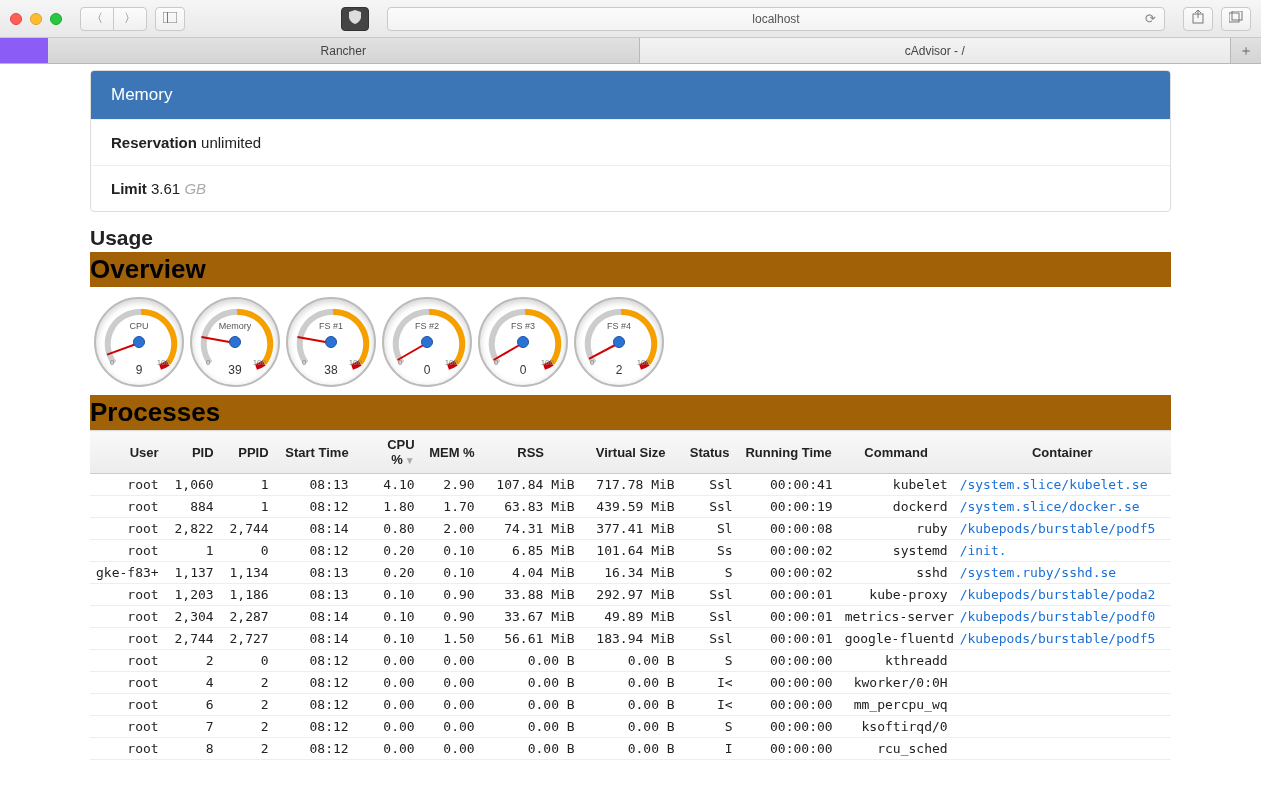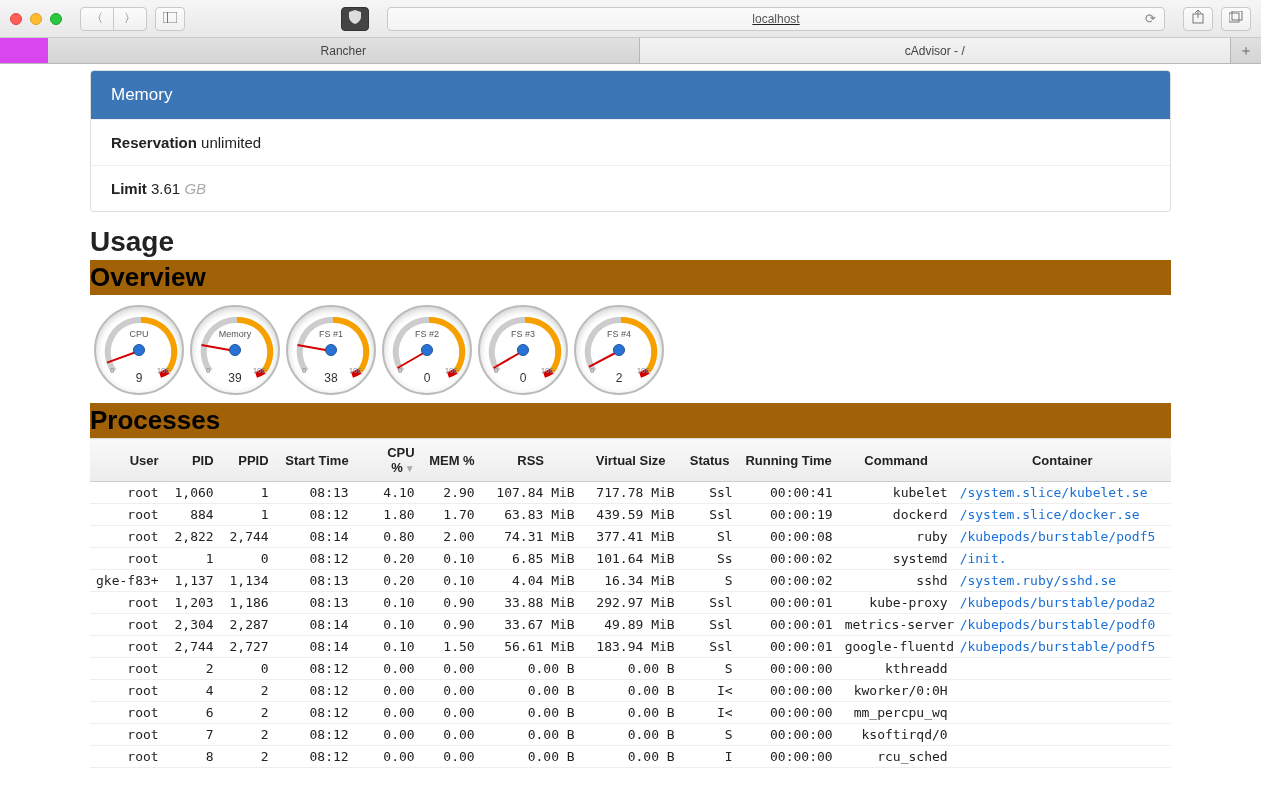"localhost" .addr { text-decoration: underline -> none }
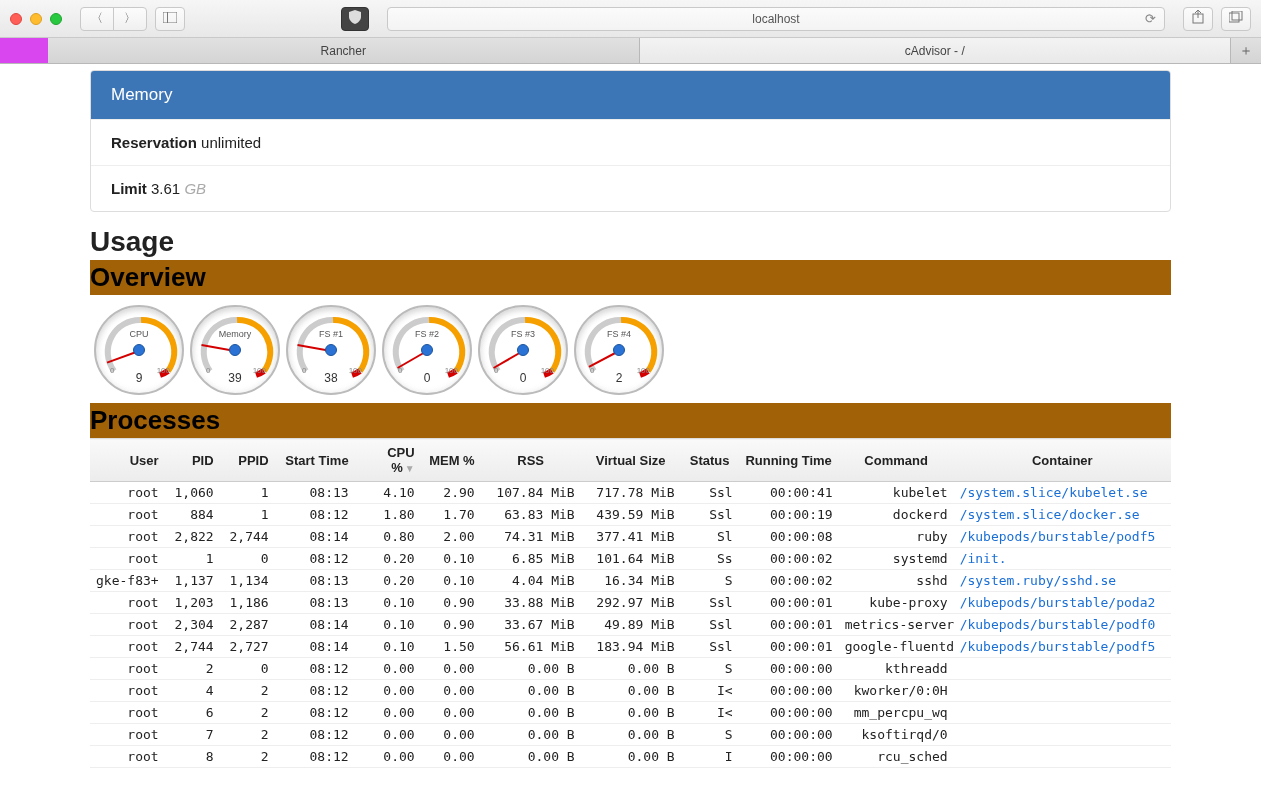"Rancher" .tab-bar { background: #d946ef -> #8b5cf6 }
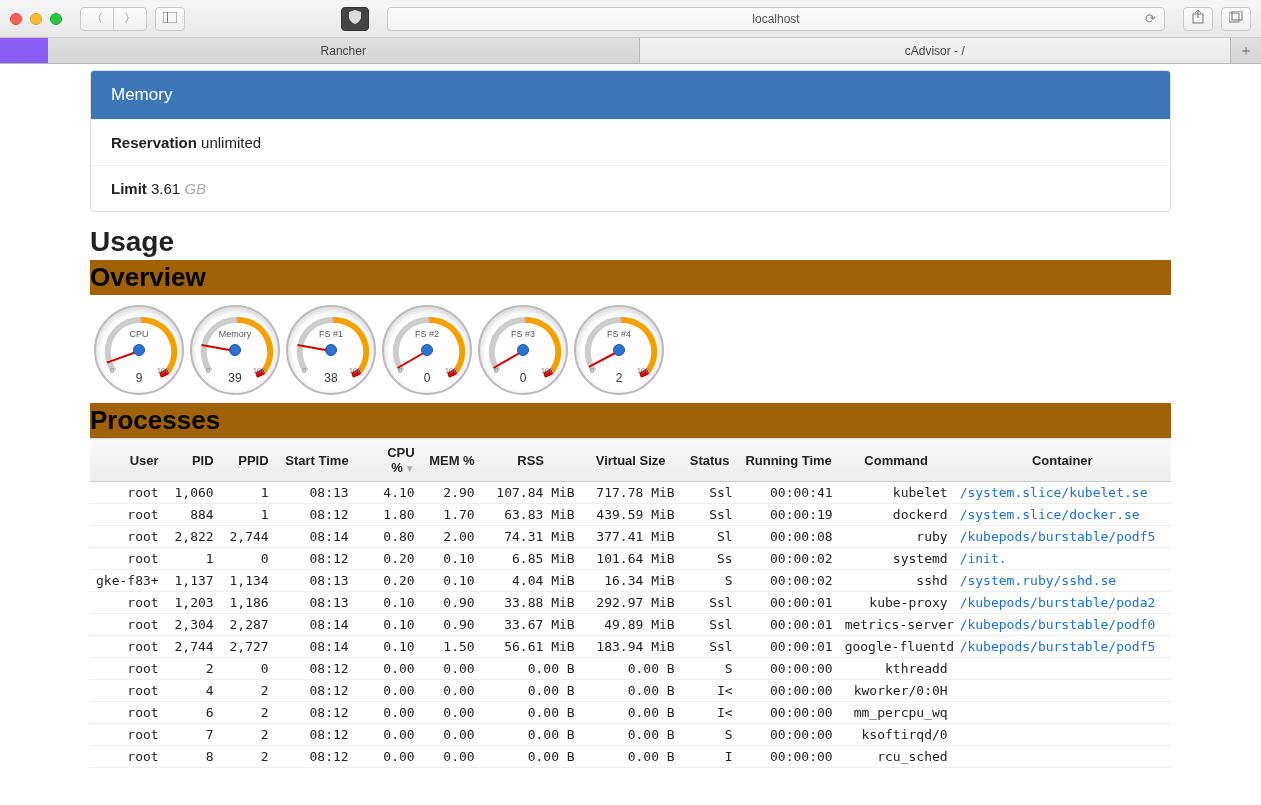"Usage" h1.usage { font-size: 28px -> 21px }
